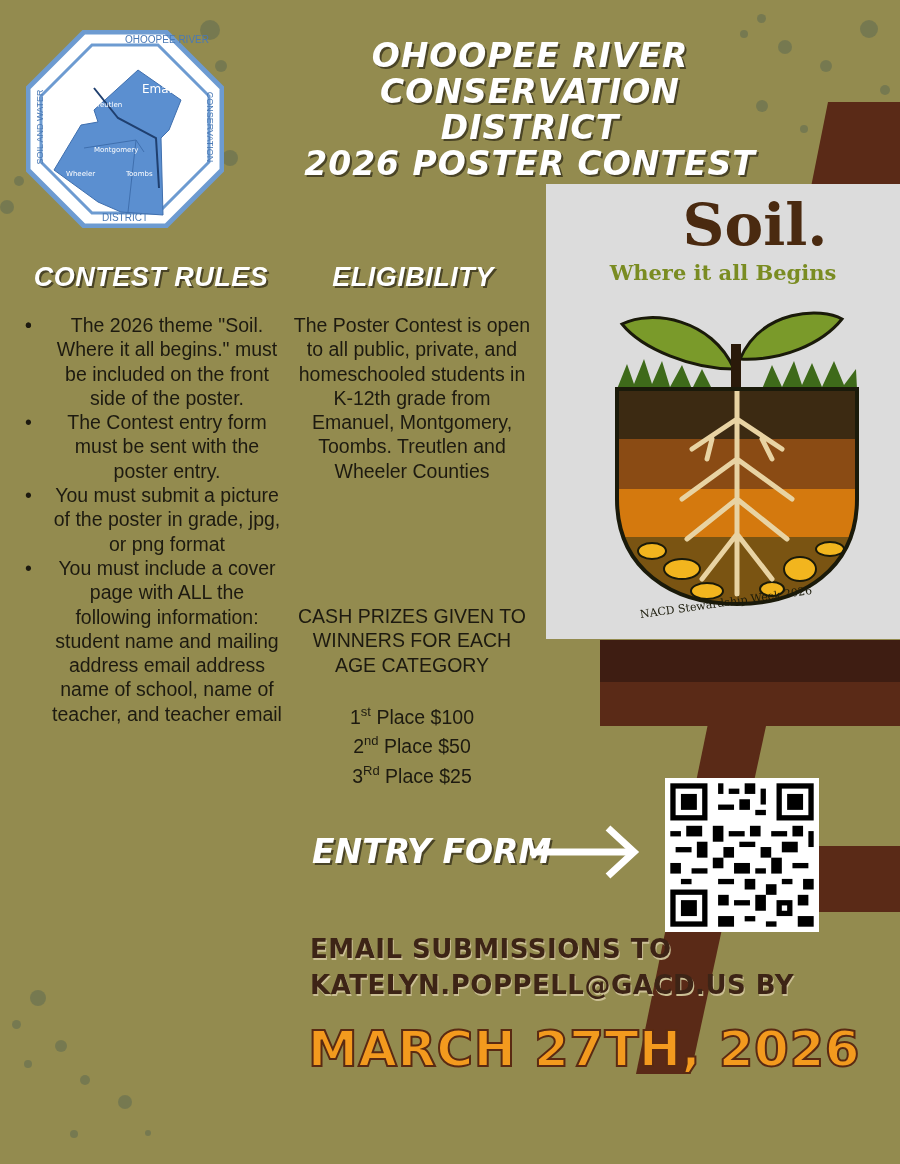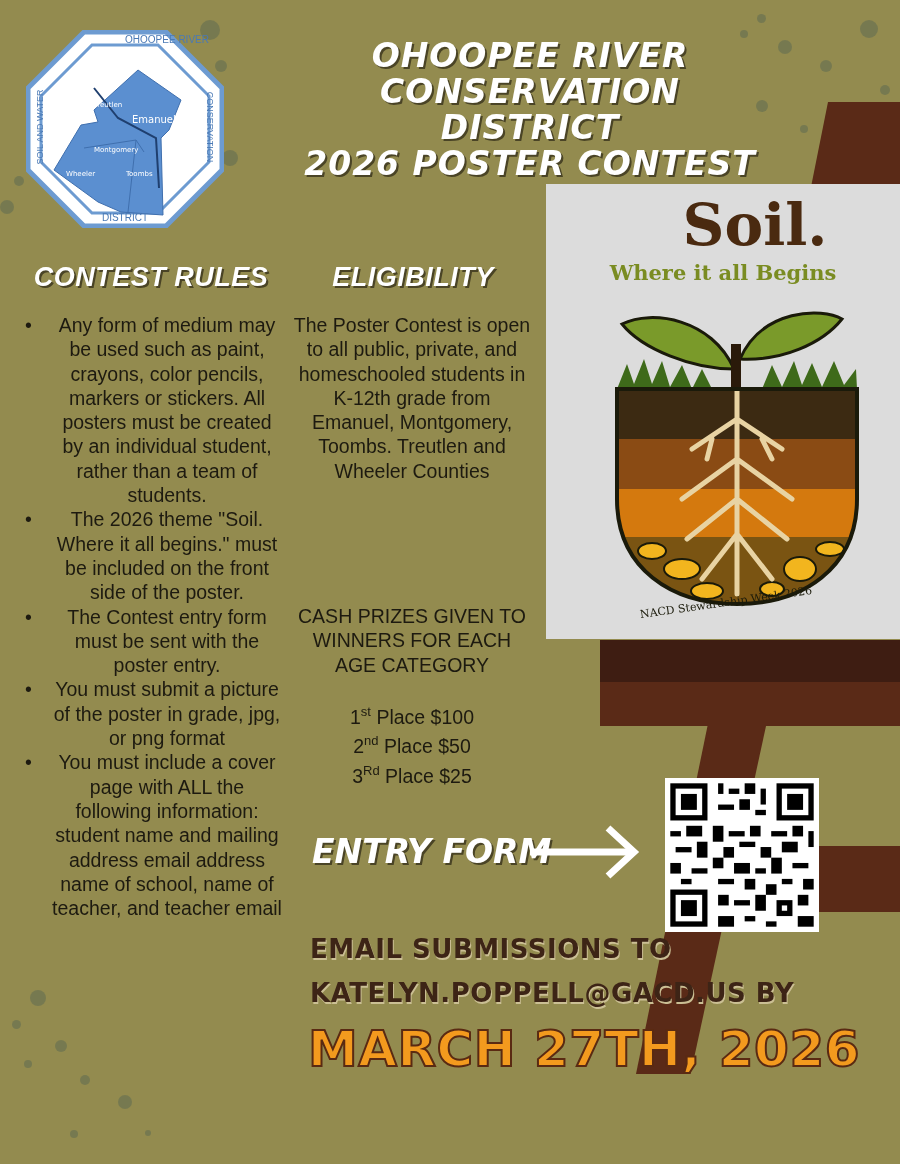"Emanuel" span.abs { font-size: 10px -> 12px; left: 106px -> 116px; margin-top: 32px -> none }
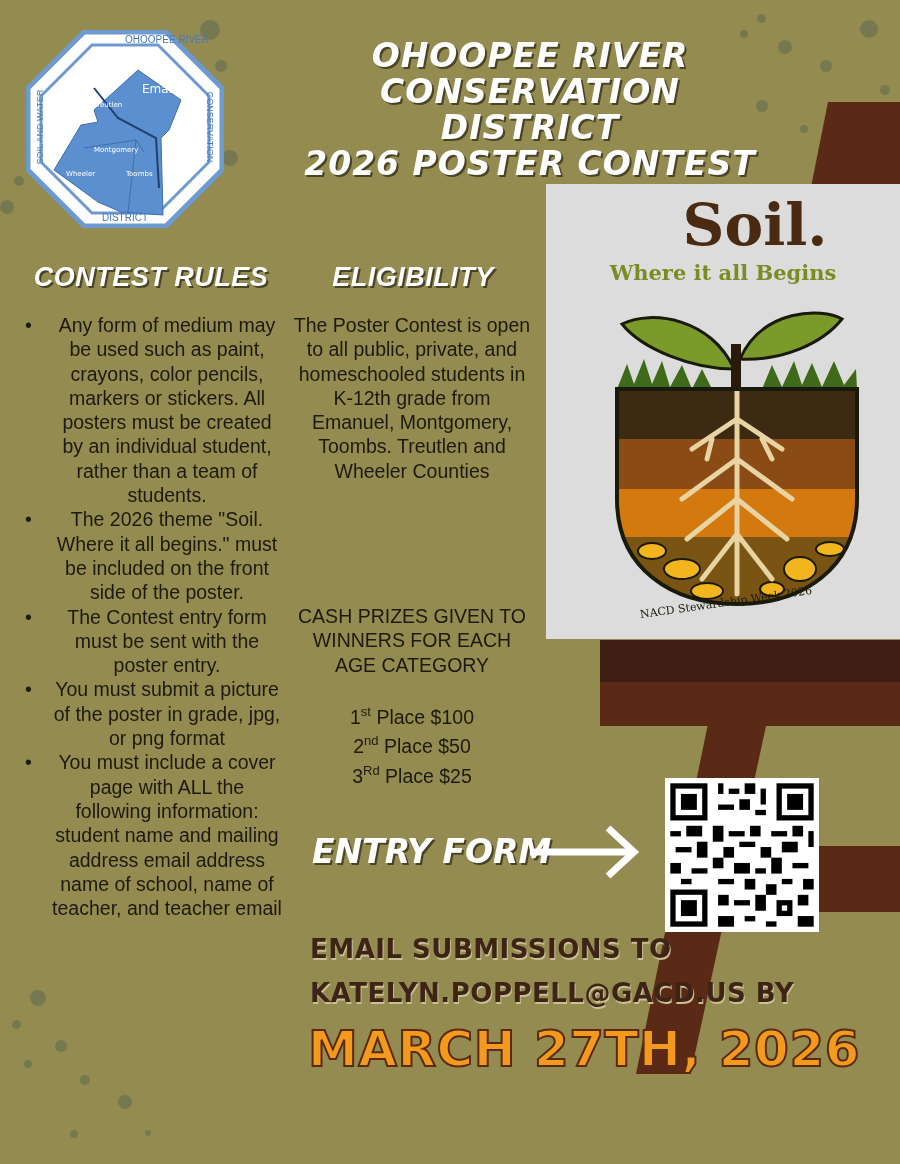"Any form of medium may" span { html: <span>Any form of medium may be used such as paint, crayons, color pencils, markers or stickers. All posters must be created by an individual student, rather than a team of students.</span> -> none }
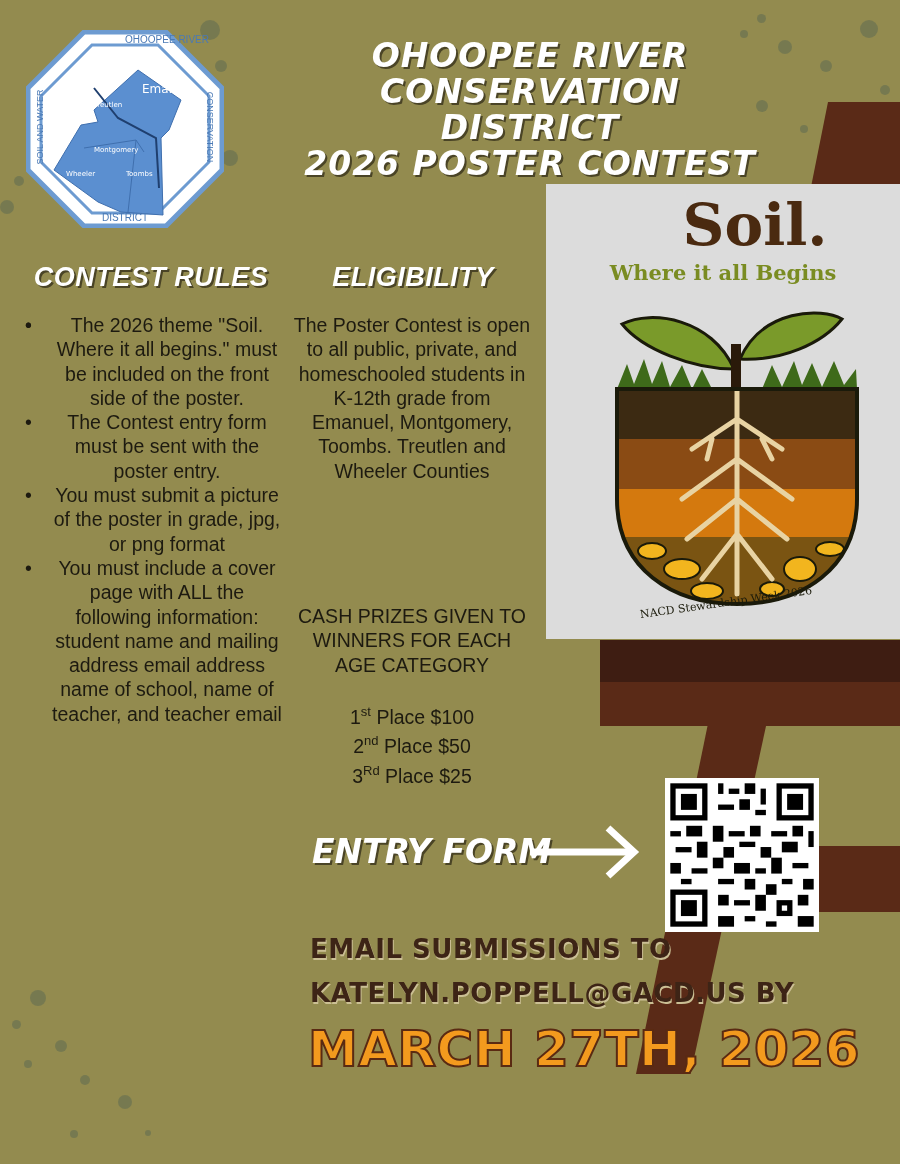"KATELYN.POPPELL@GACD.US BY" div.email-line { margin-top: 8px -> none }
